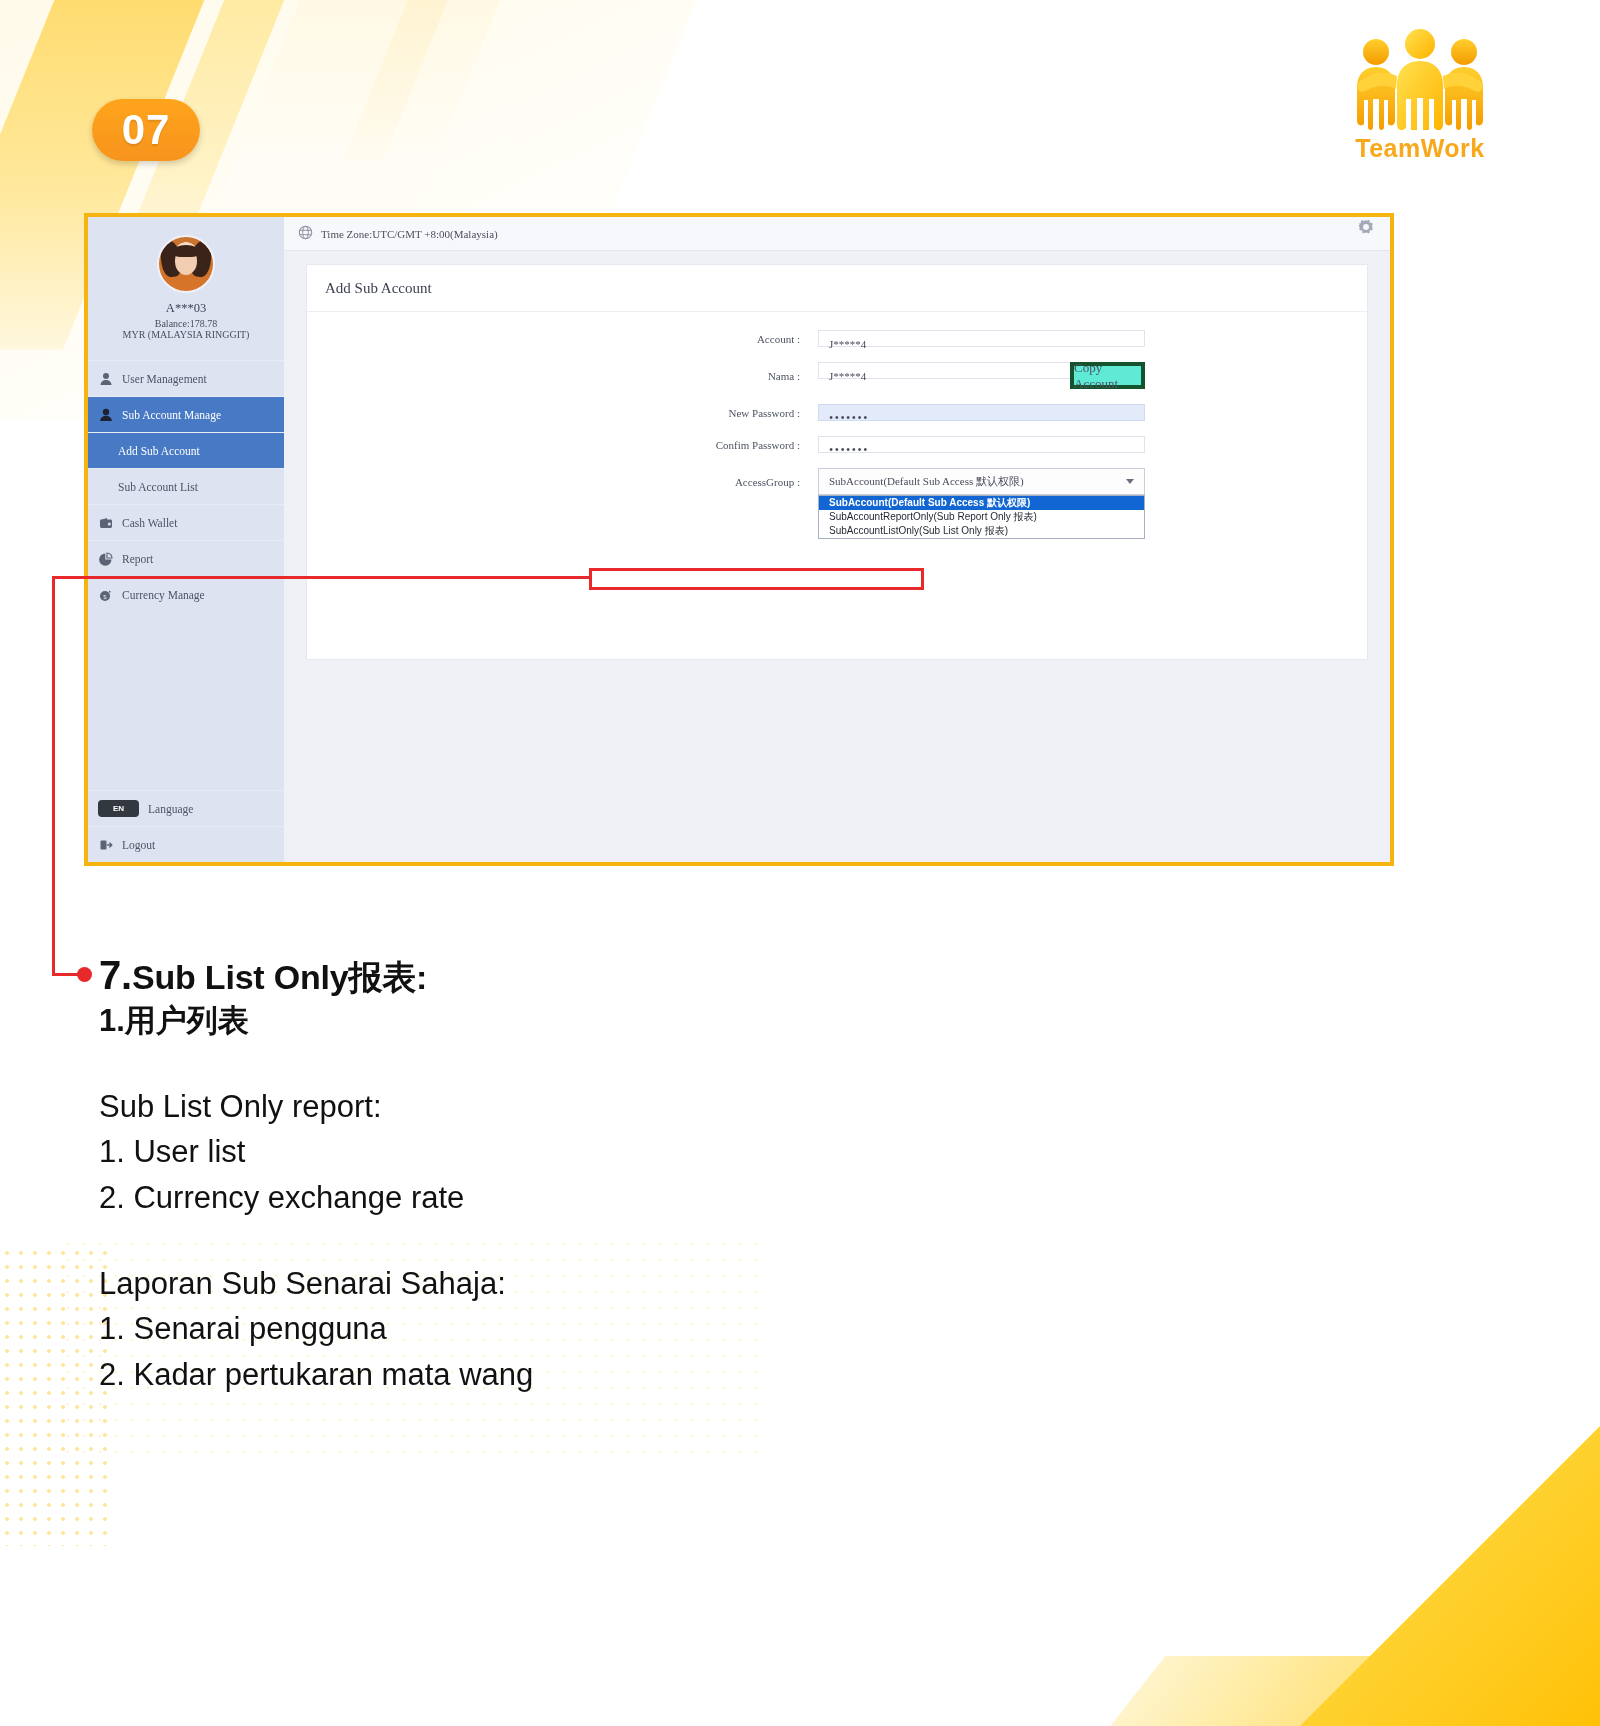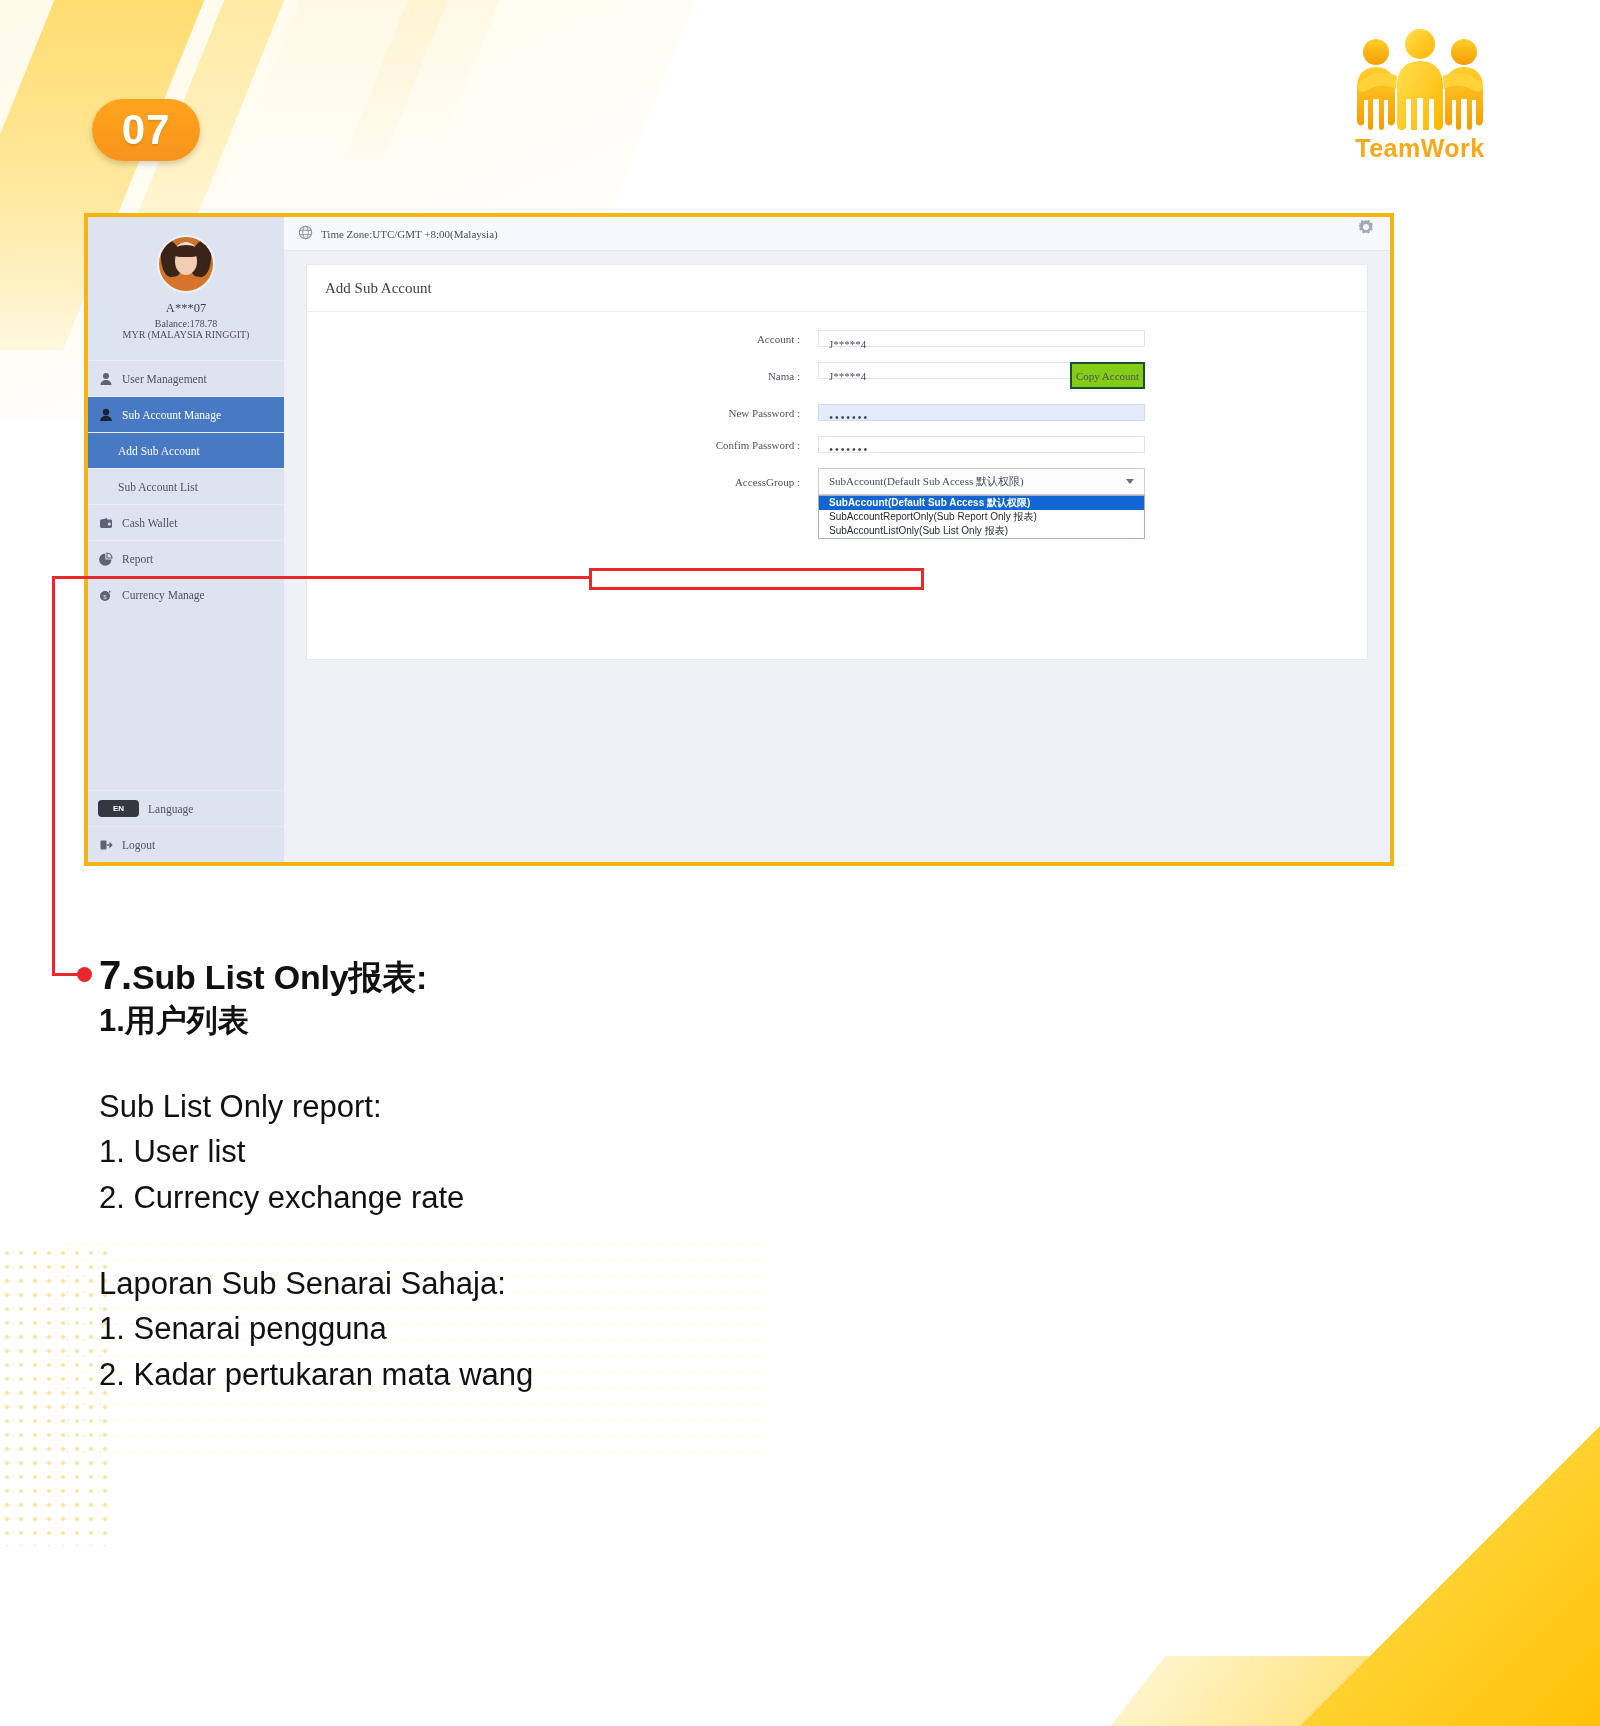"A***07" div.pname { text: 07 -> 03 }
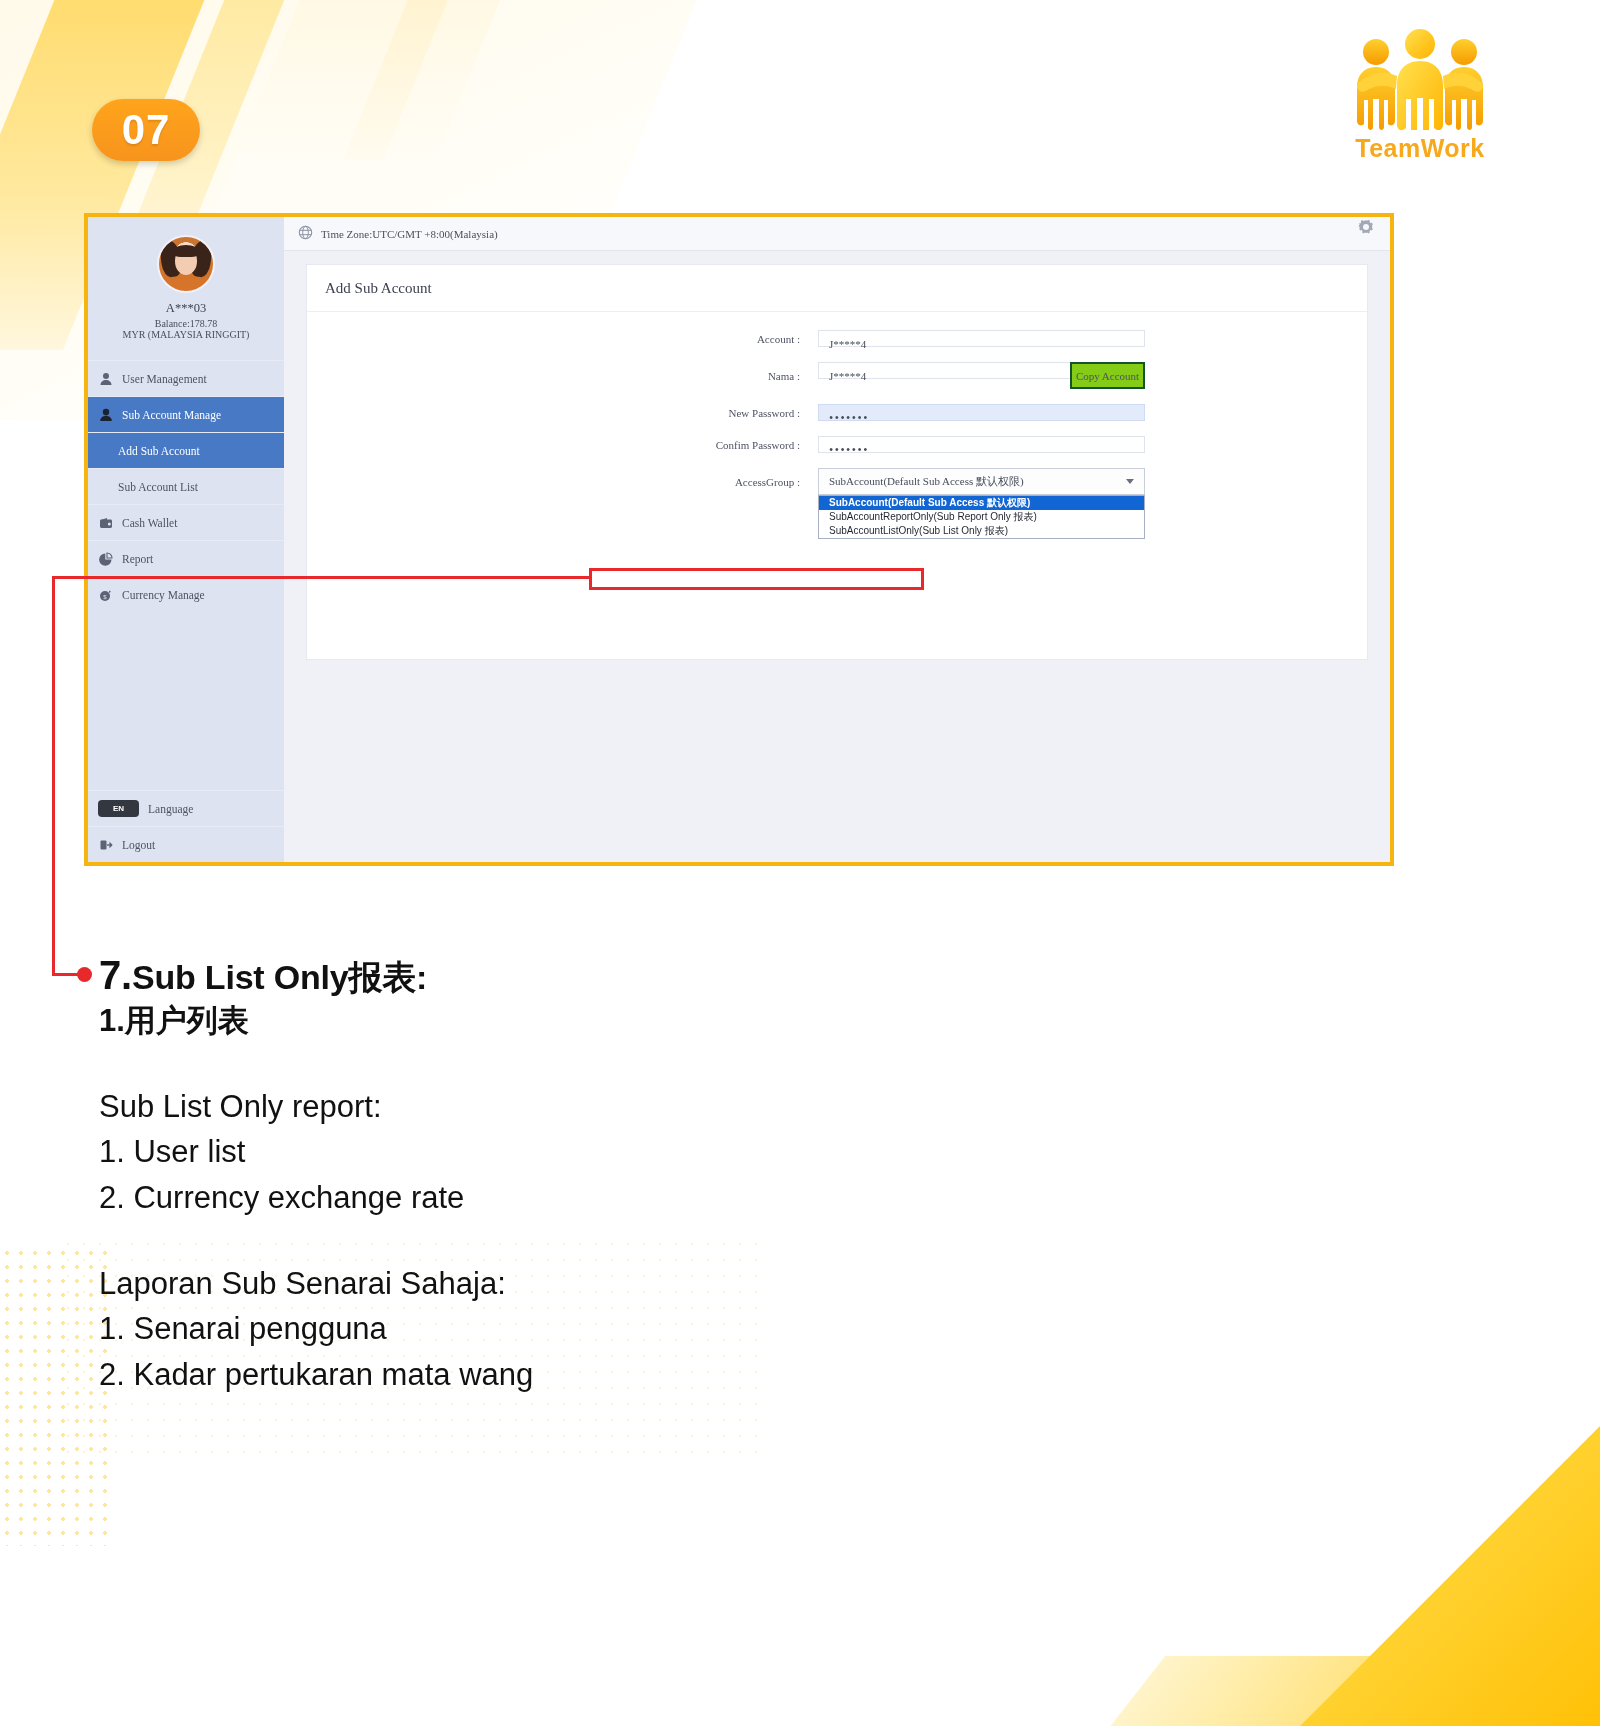"Copy Account" .copy-btn { background: #84cc16 -> #5eead4; border: 2px solid #14532d -> 4px solid #14532d; font-size: 11px -> 13px }
